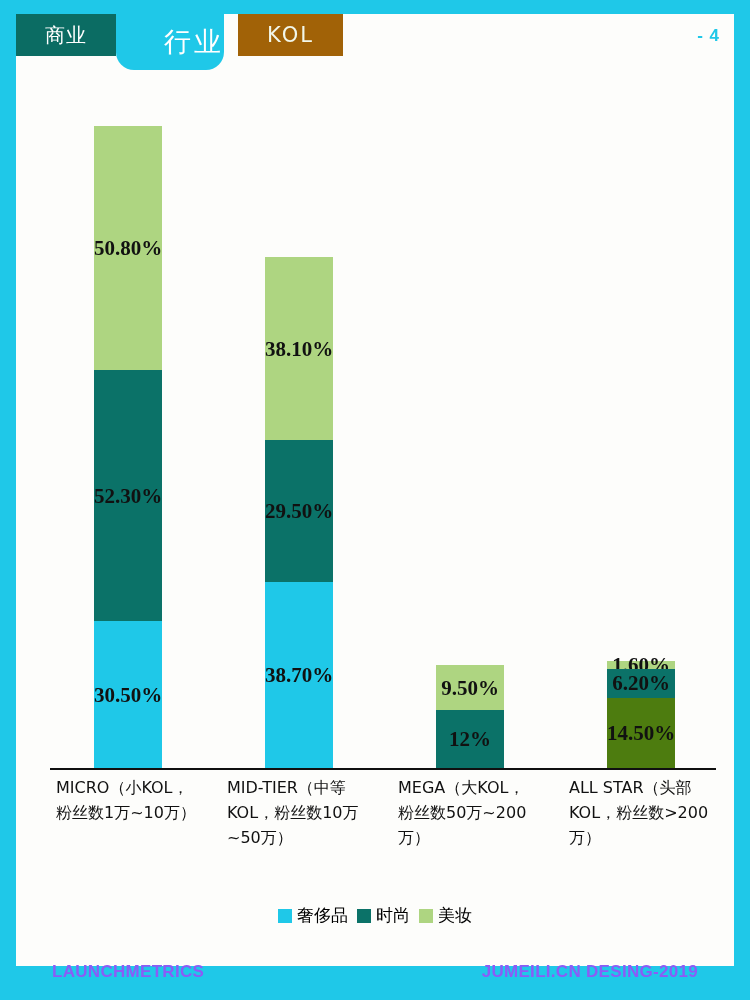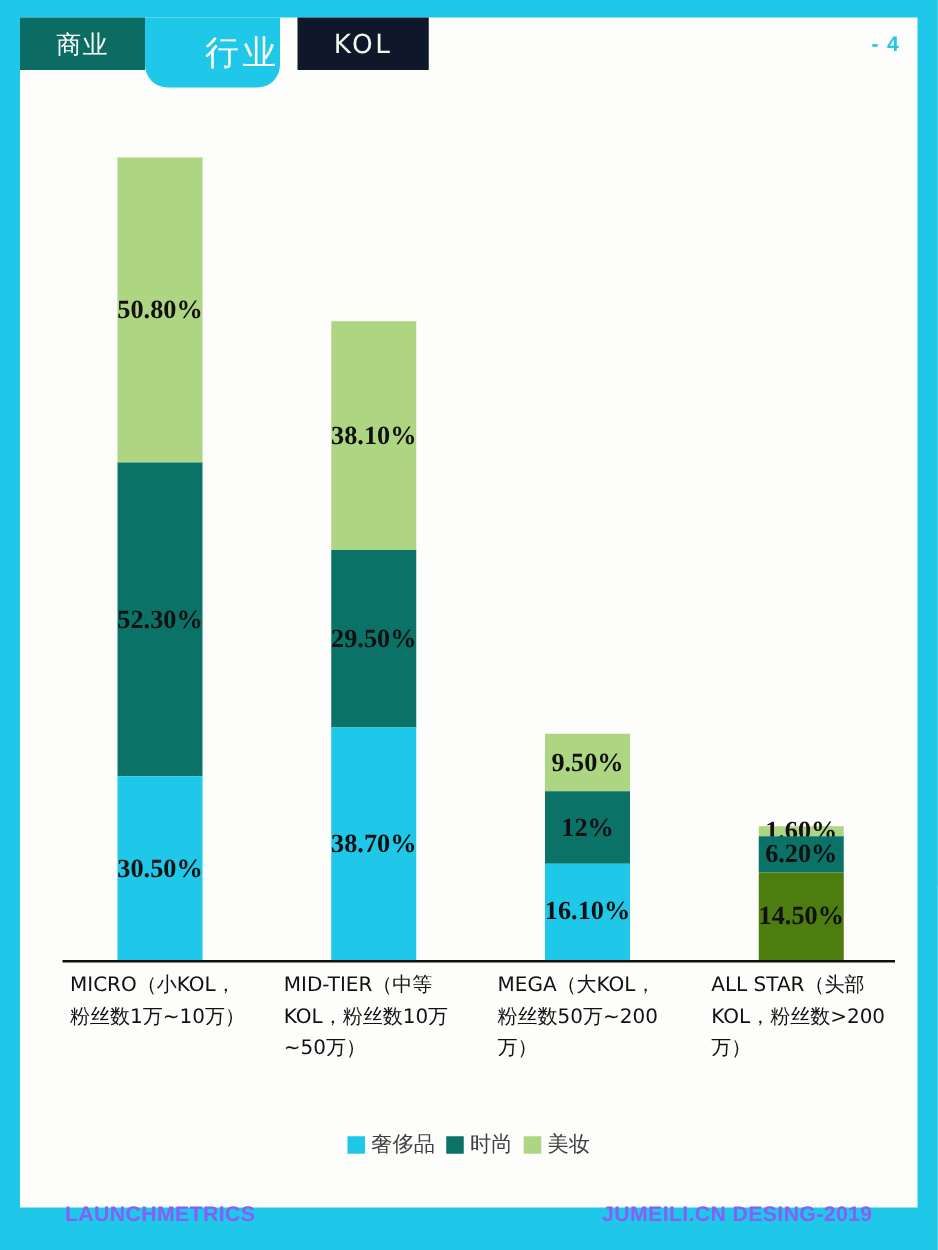"KOL" .tab-kol { background: #0f172a -> #a16207 }
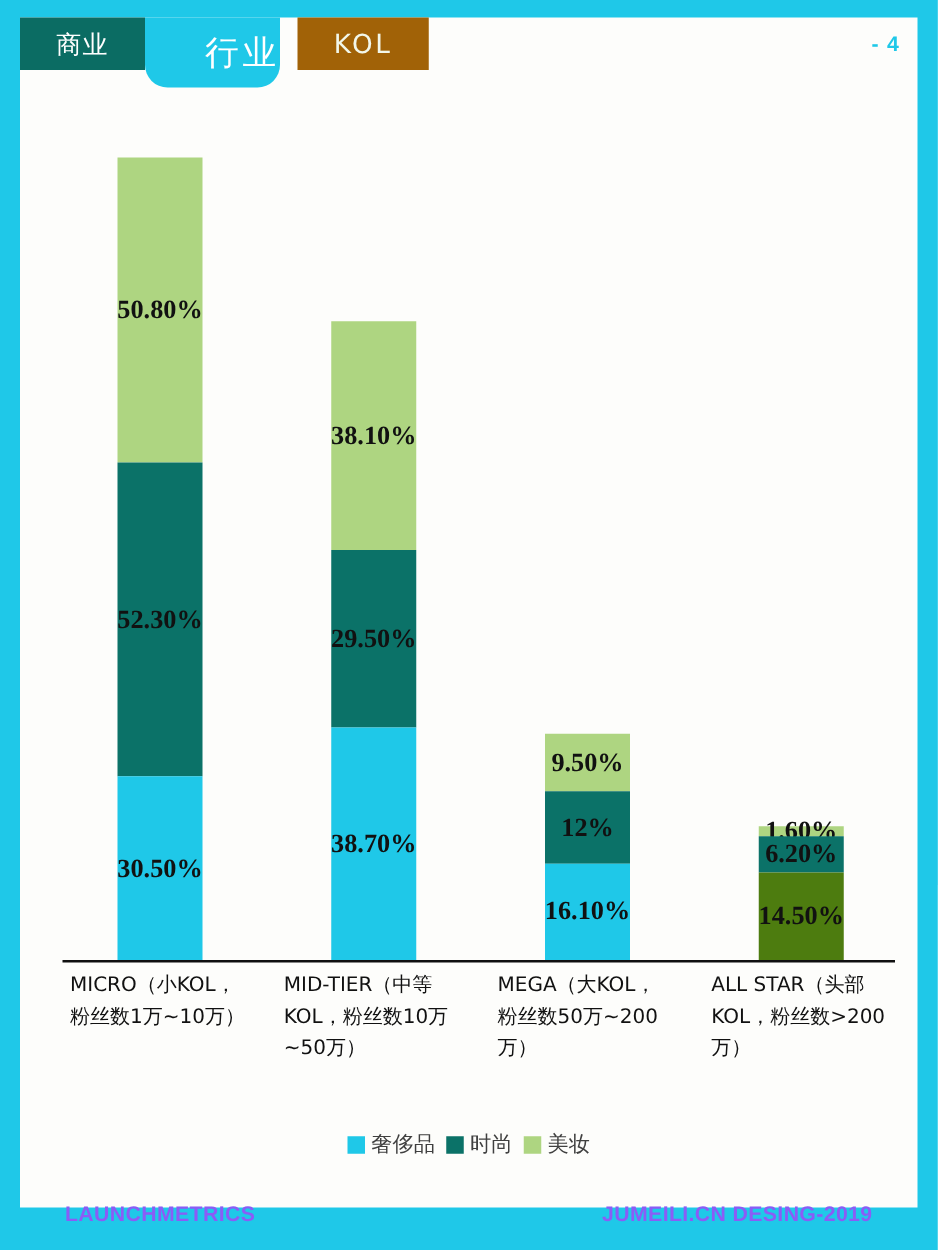"16.10%" div.seg { html: <div> <span>16.10%</span> </div> -> none }
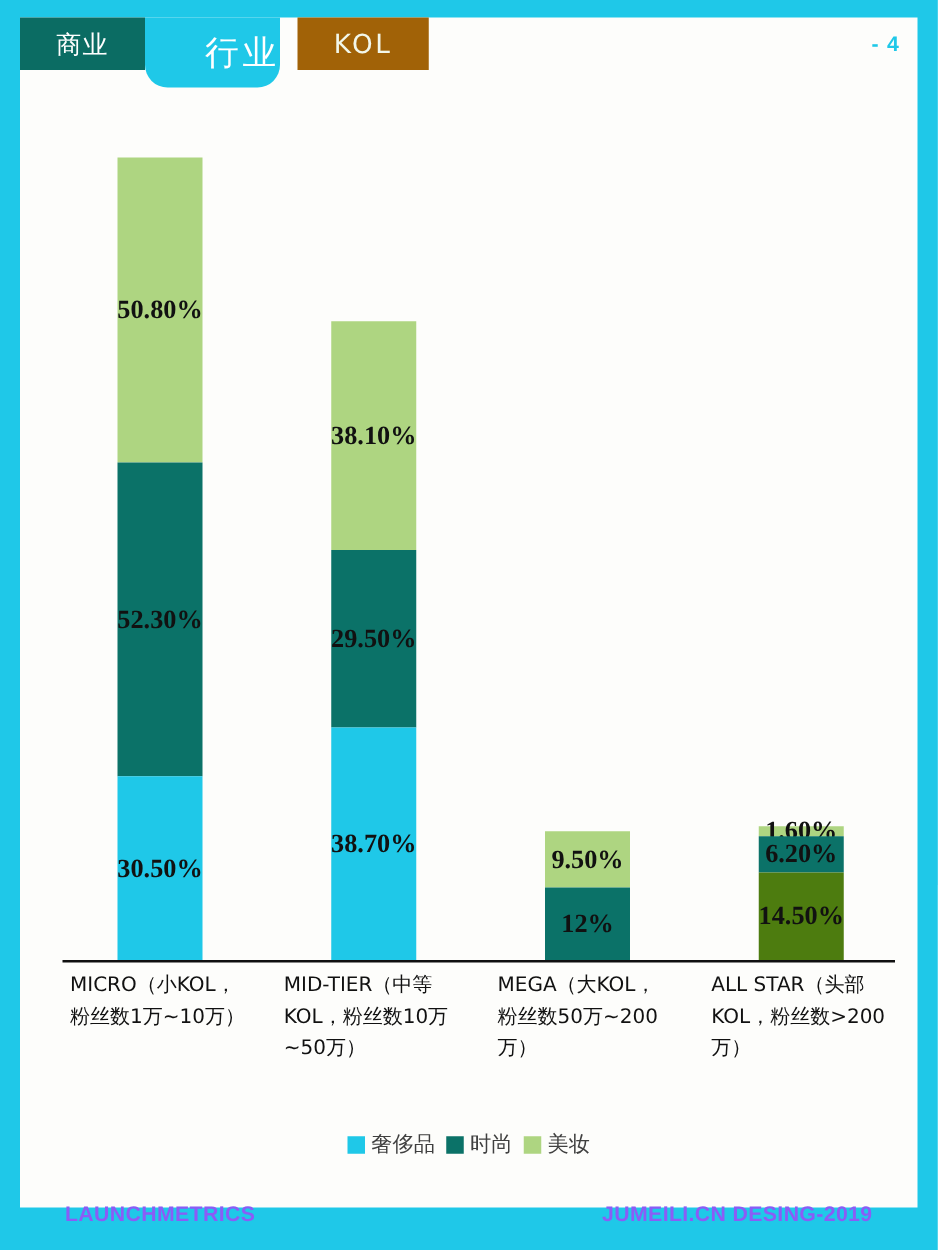"奢侈品" .legend-text { color: #404040 -> #000000 }
